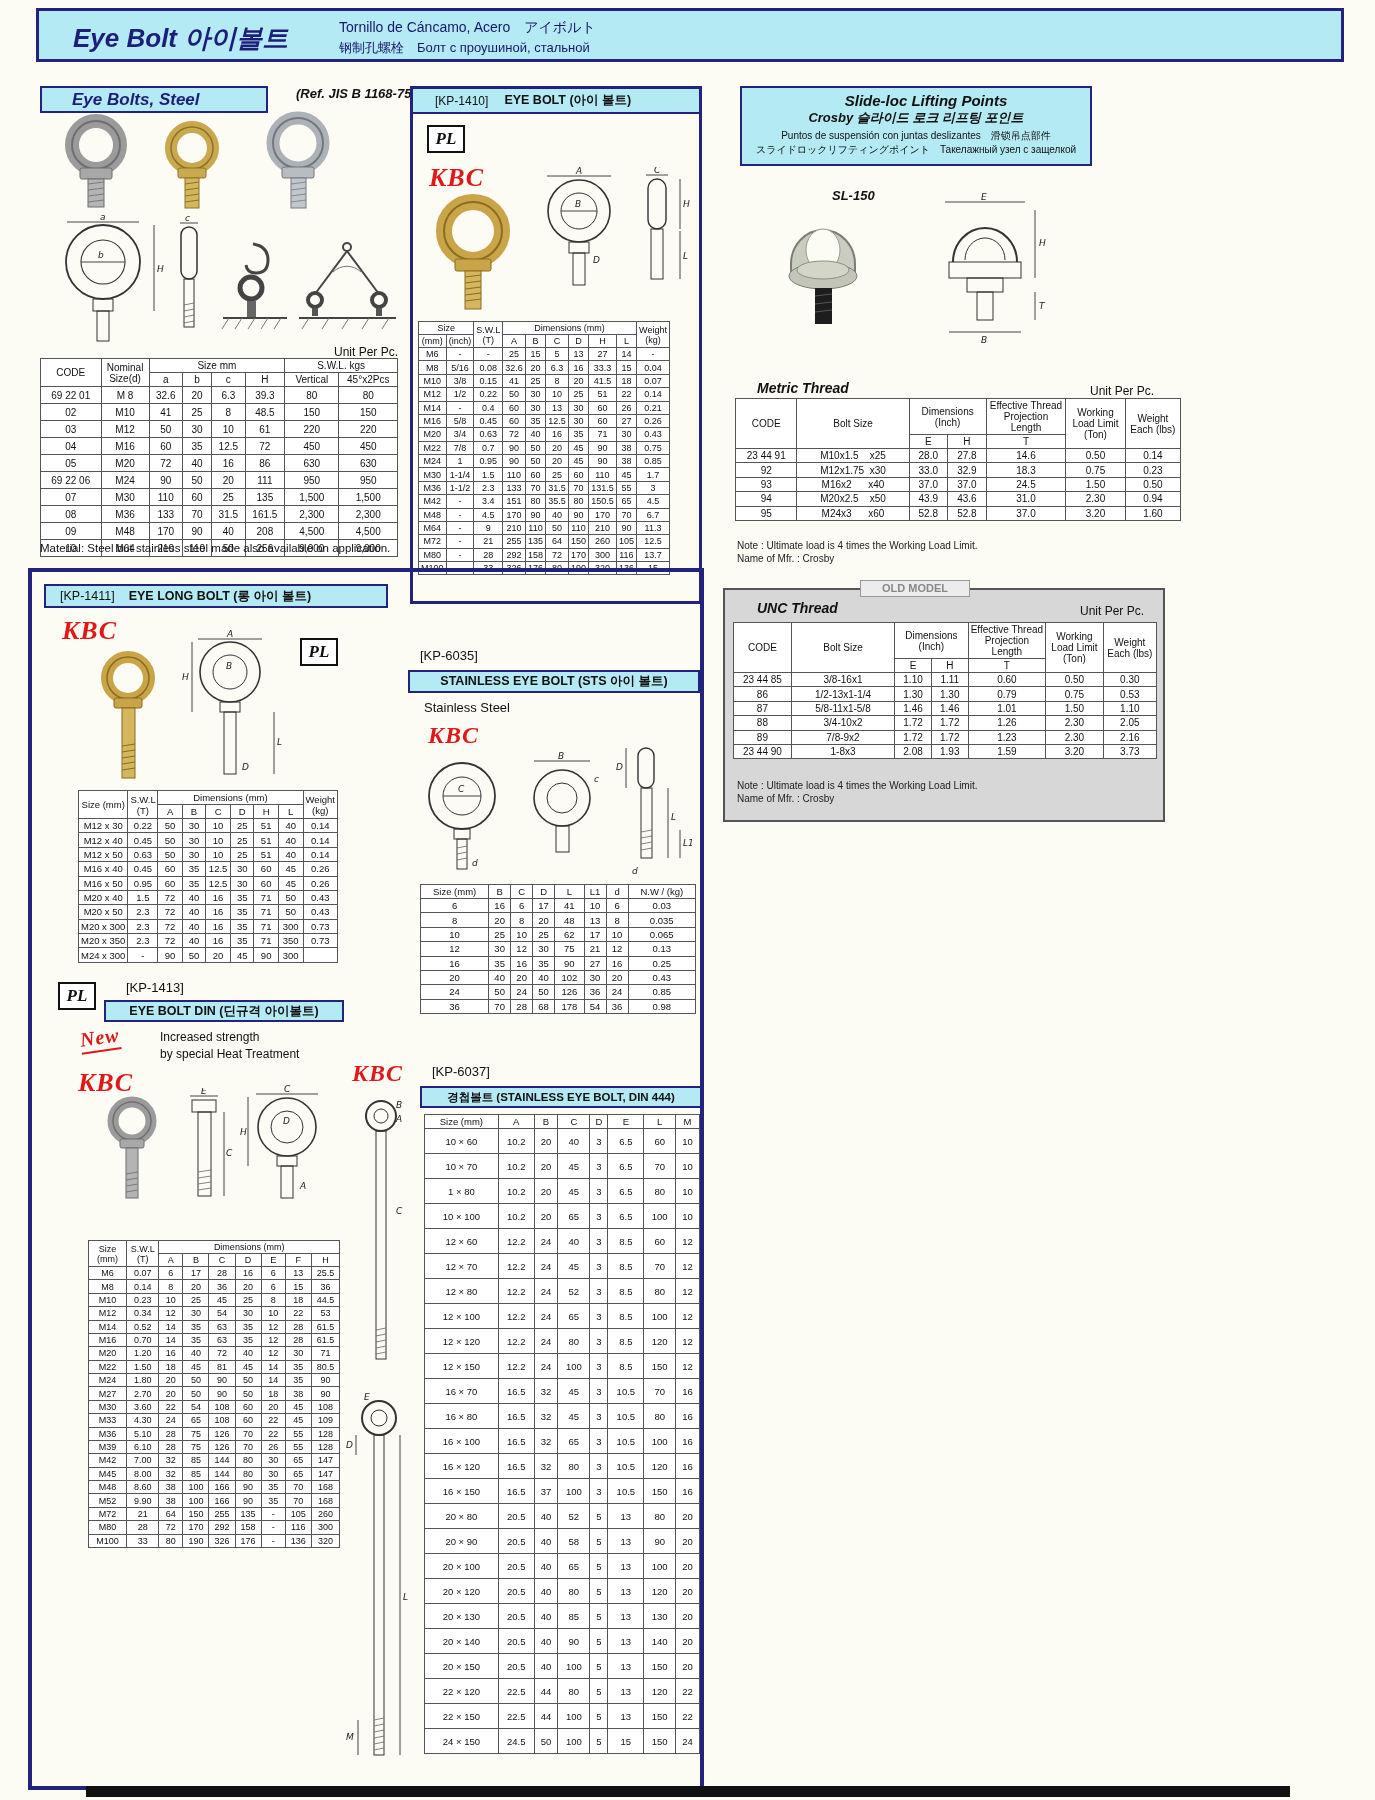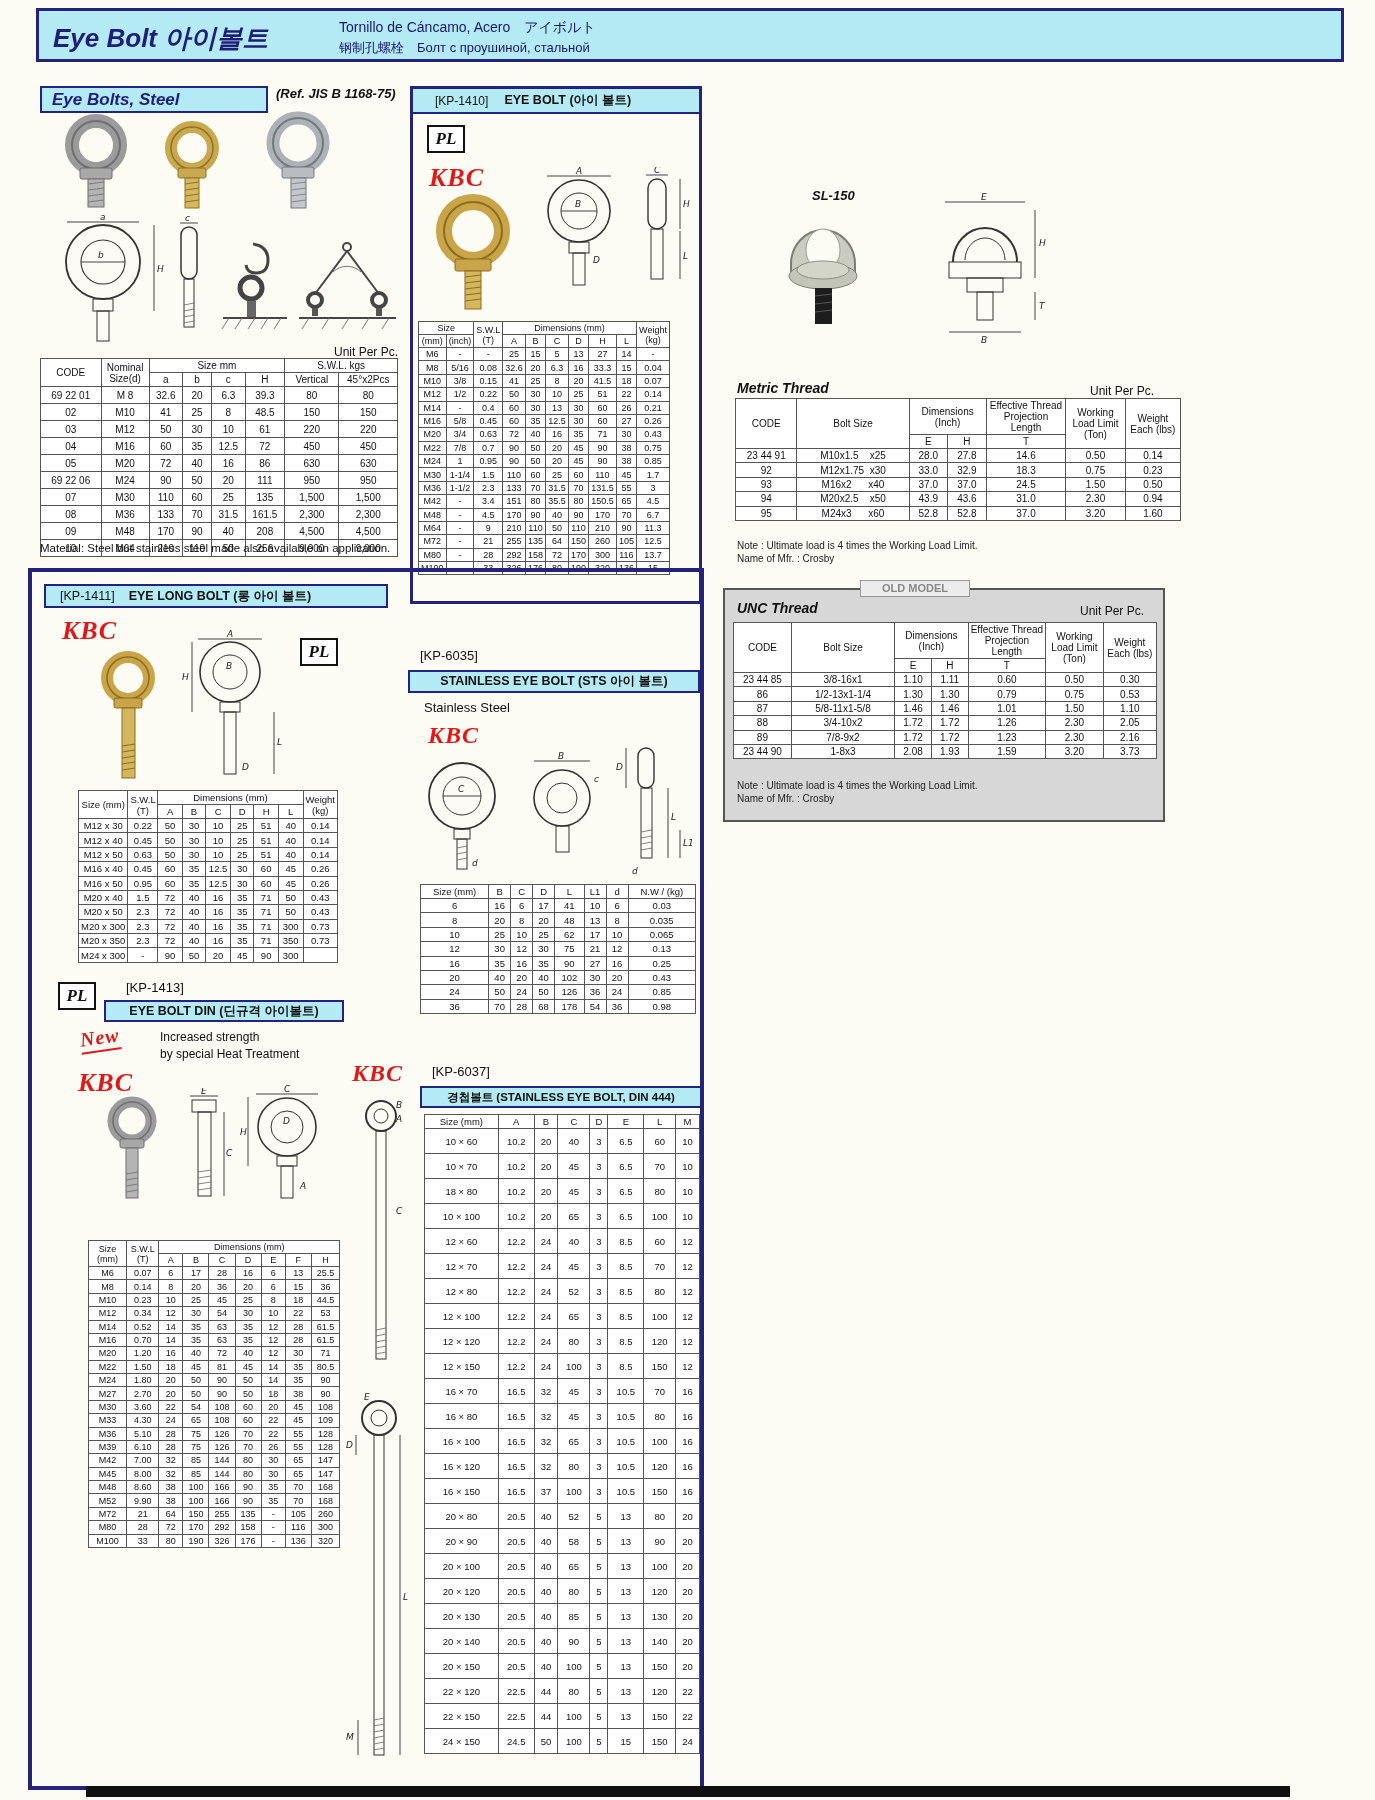"Eye Bolt 아이볼트" .ttl-it { margin-left: none -> 20px }
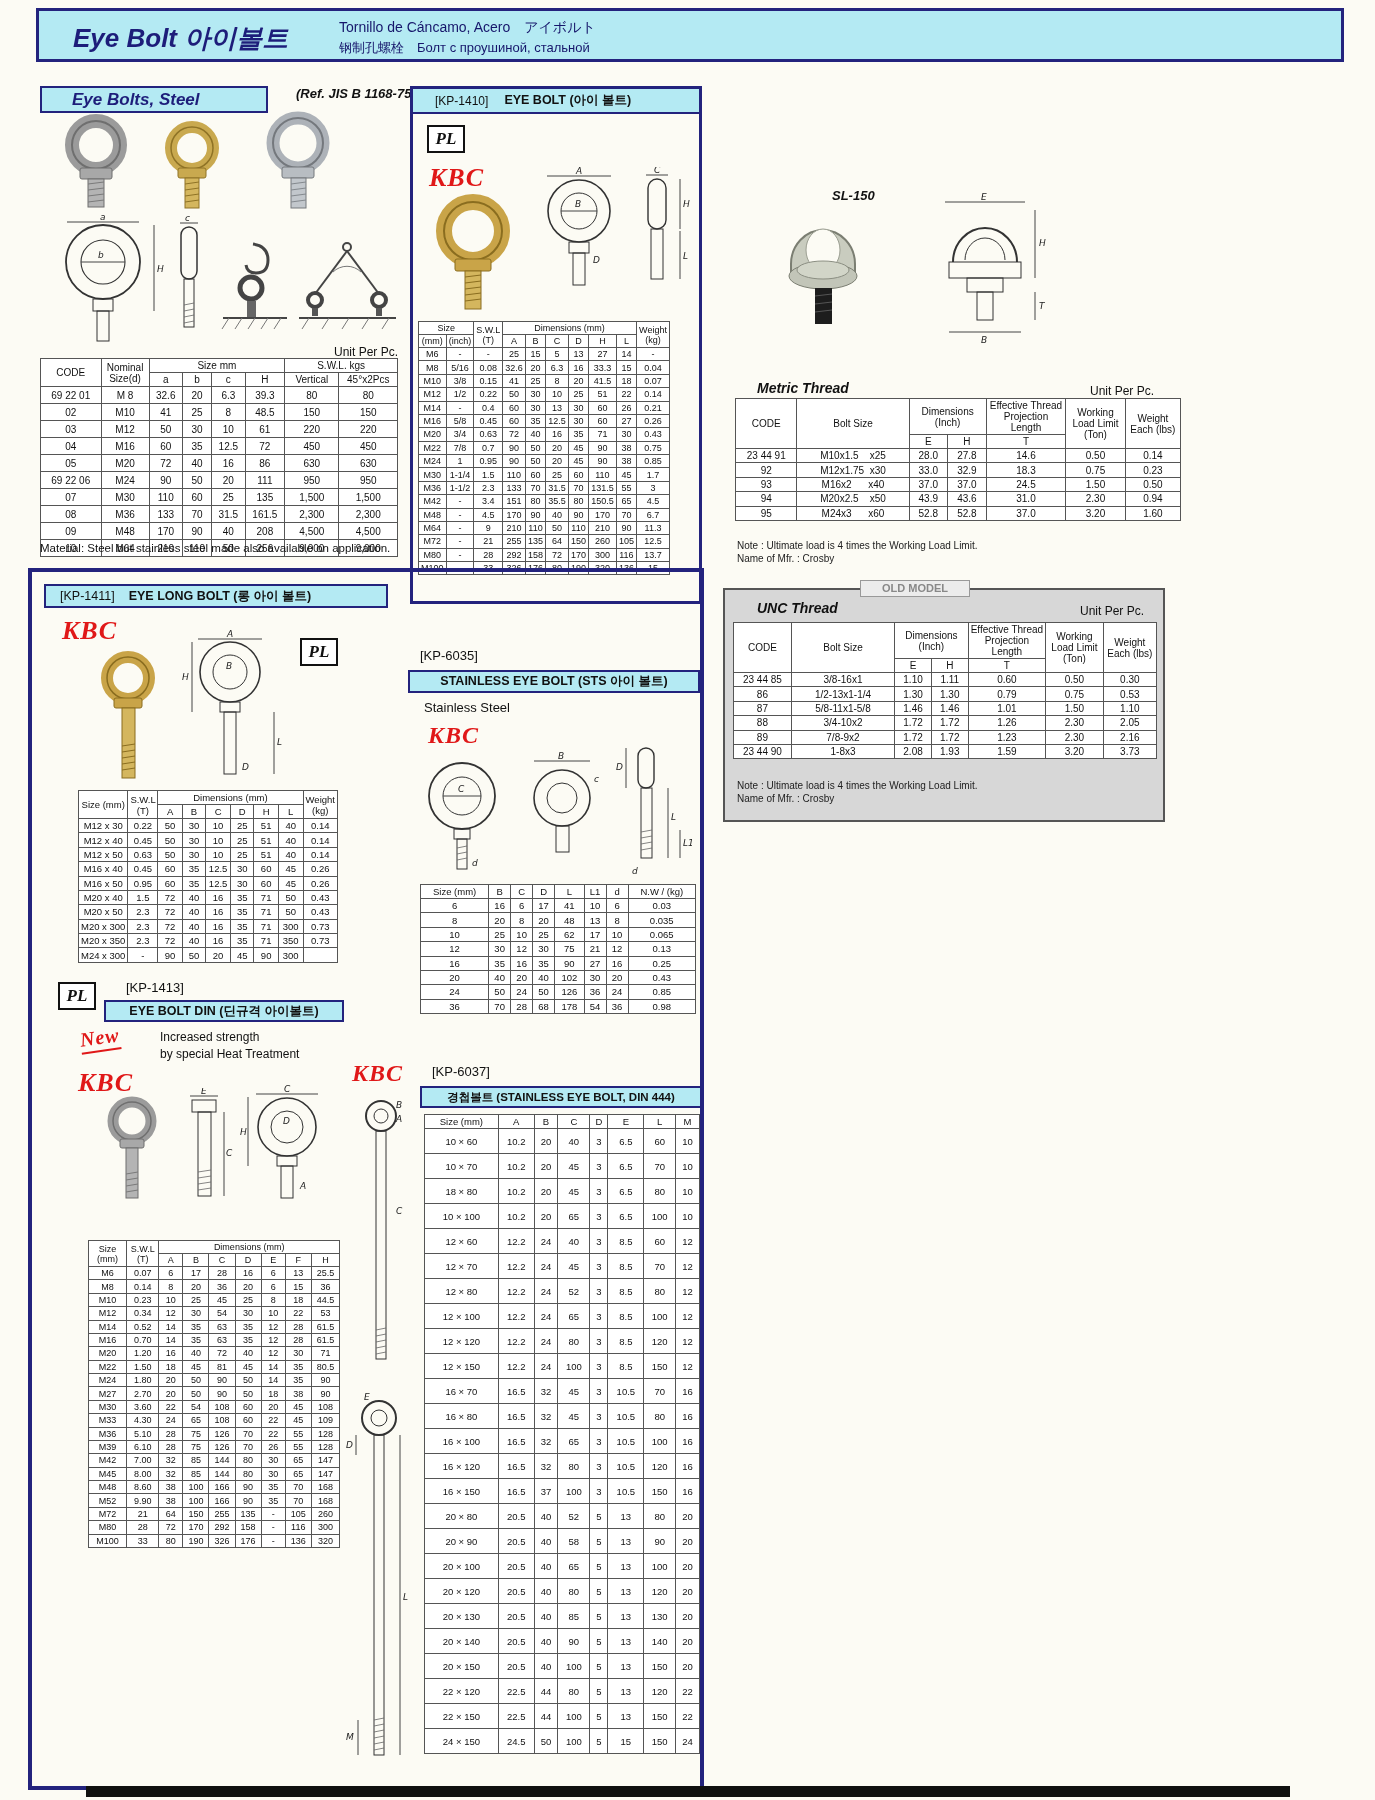"Slide-loc Lifting Points" div.abs { html: none -> <div> <div>Slide-loc Lifting Points</div> <div>Crosby 슬라이드 로크 리프팅 포인트</div> <div>Puntos de suspensión con juntas deslizantes 滑锁吊点部件</div> <div>スライドロックリフティングポイント Такелажный узел с защелкой</div> </div> }
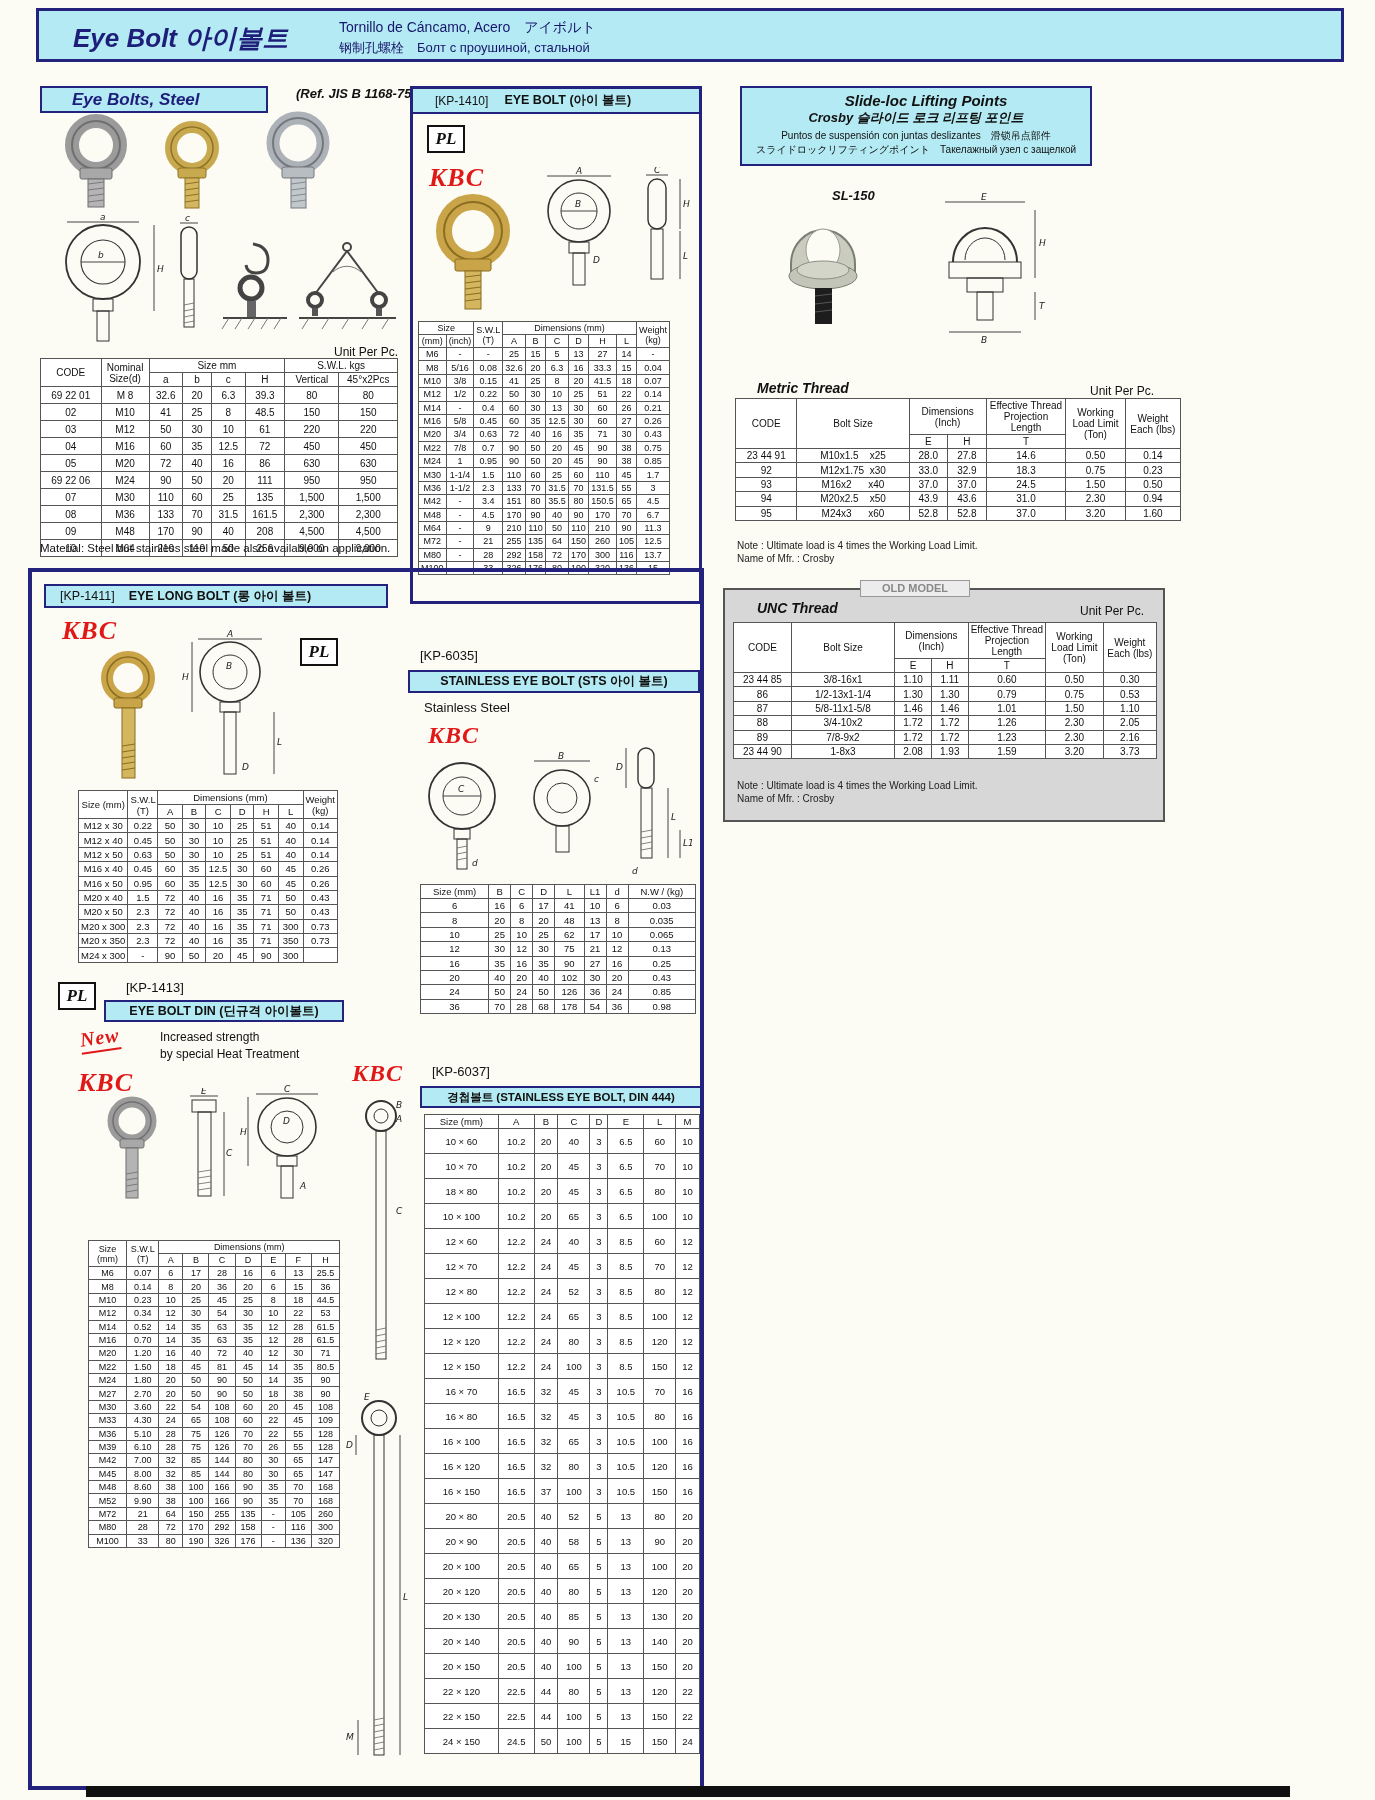"18 × 80" td { text: 18 -> 1 }
